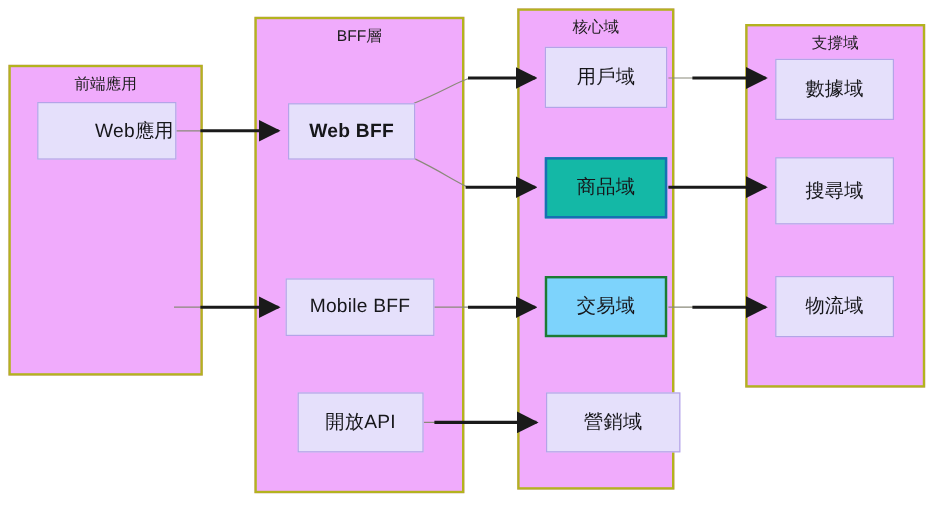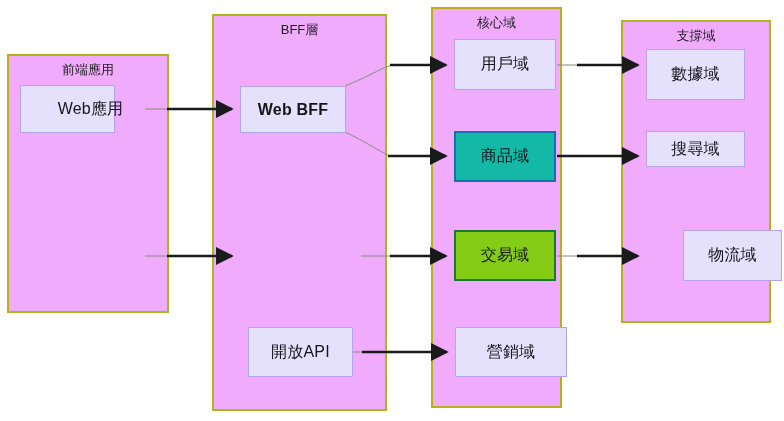"Web應用" div.node { left: 20px -> 31px; width: 95px -> 116px }
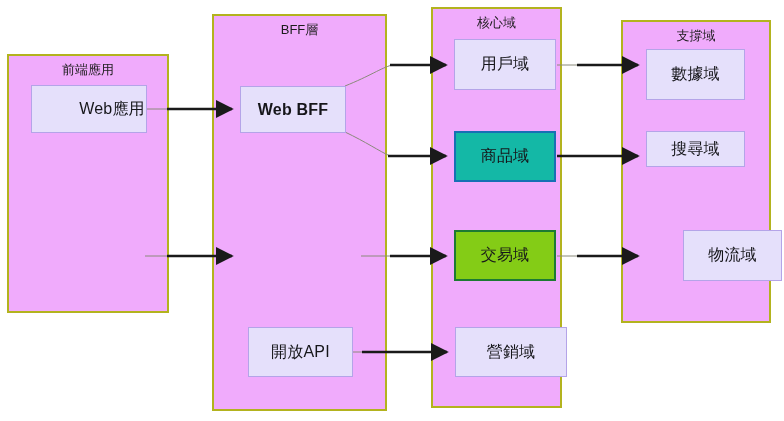"搜尋域" div.node { height: 36px -> 56px }
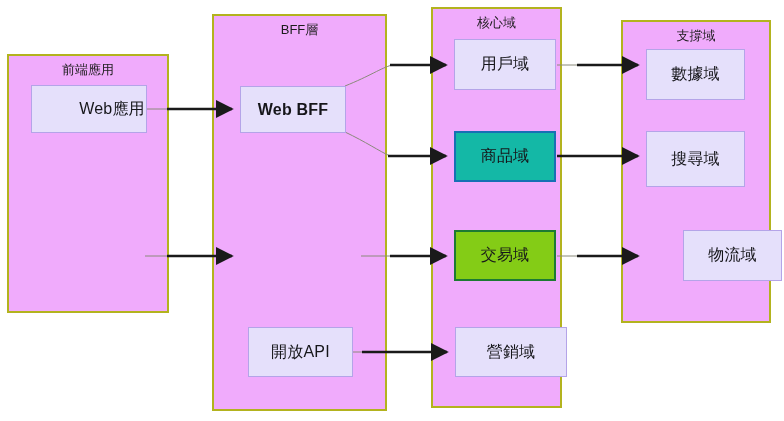"Mobile BFF" div.node { html: none -> <div> <span>Mobile BFF</span> </div> }
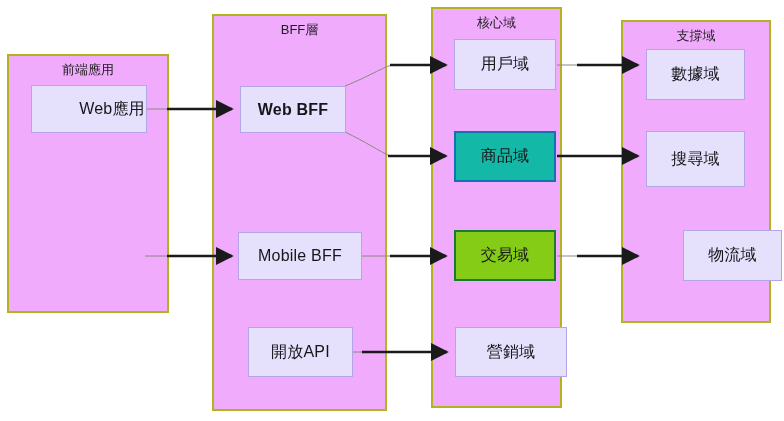"交易域" .node.highlight-green { background: #84cc16 -> #7dd3fc }
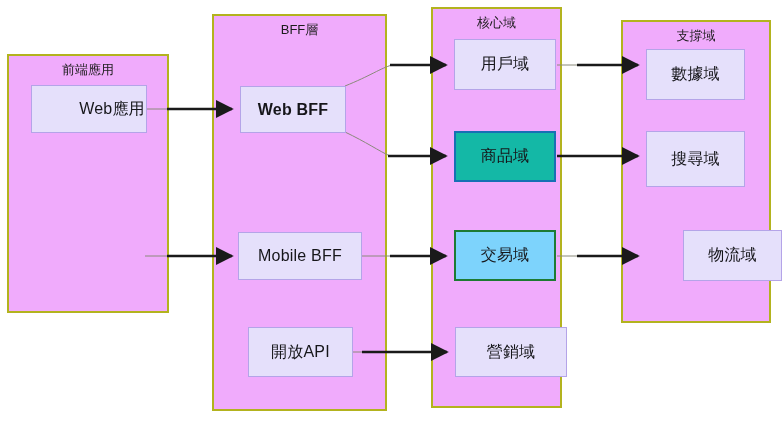"物流域" div.node { margin-left: 37px -> none }
